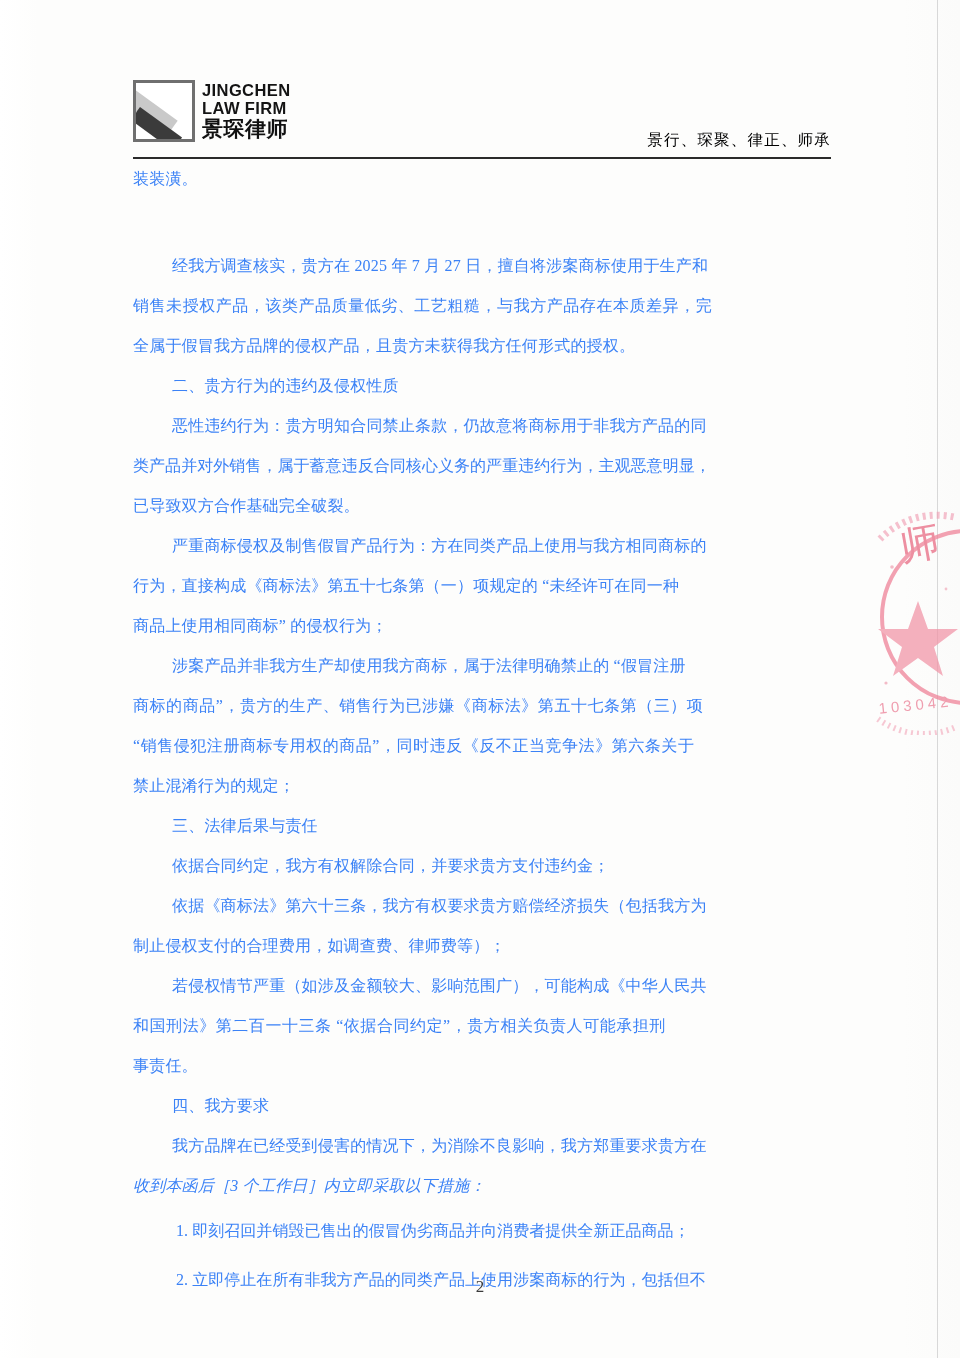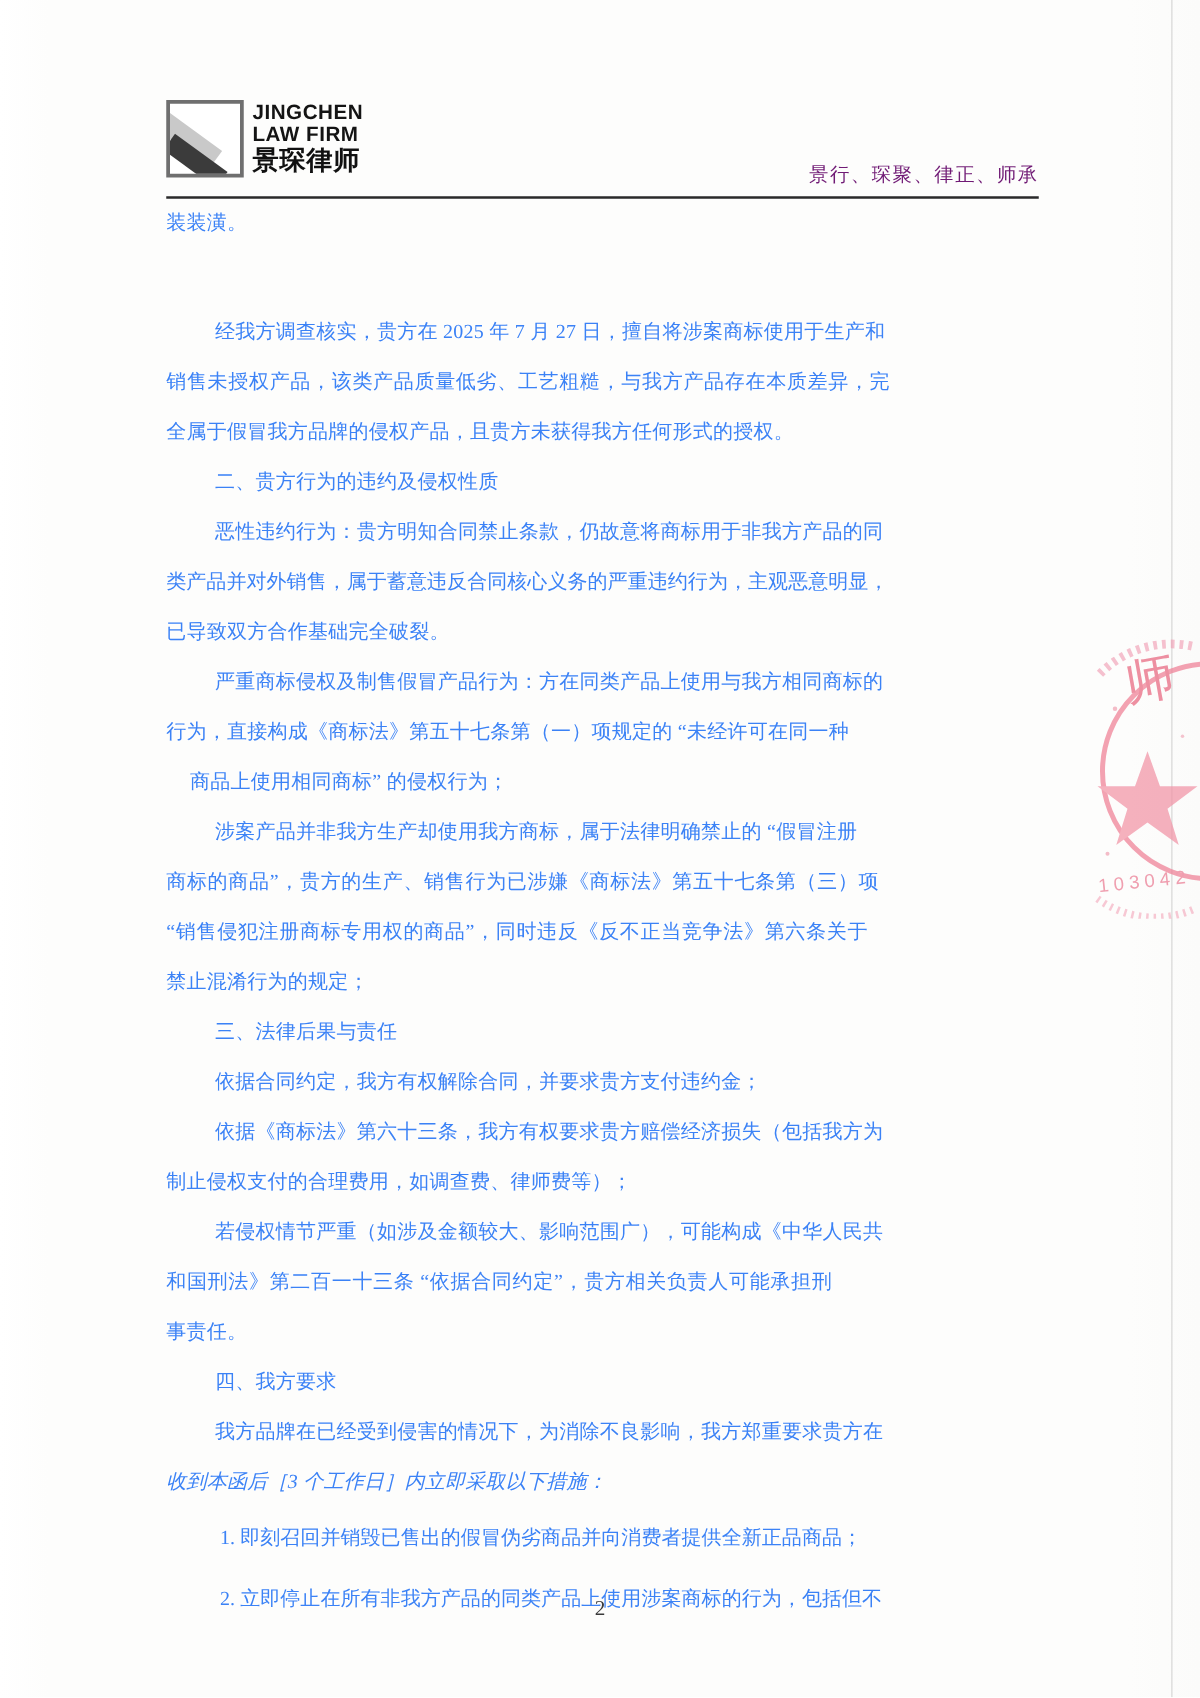"景行、琛聚、律正、师承" #header-motto { color: #701a75 -> #000000 }
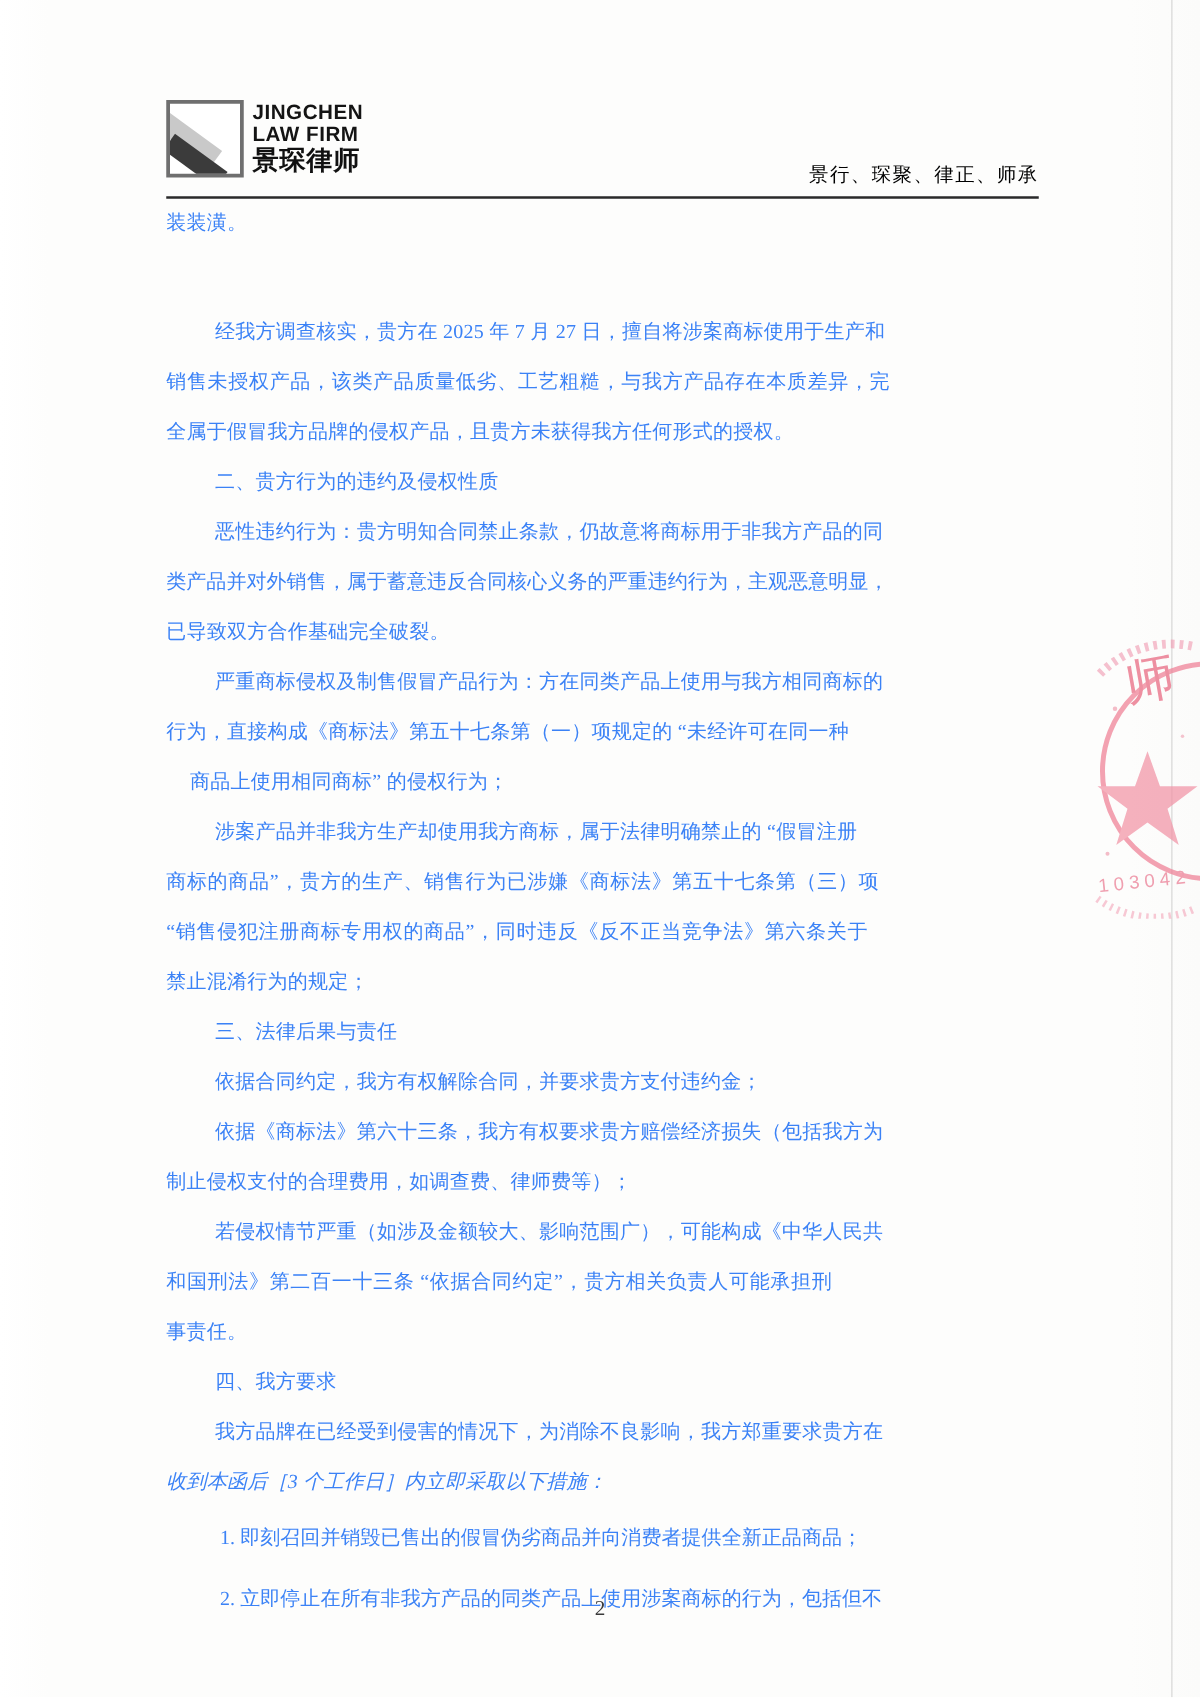"商品上使用相同商标” 的侵权行为；" div.doc-line { margin-left: 19px -> none }
